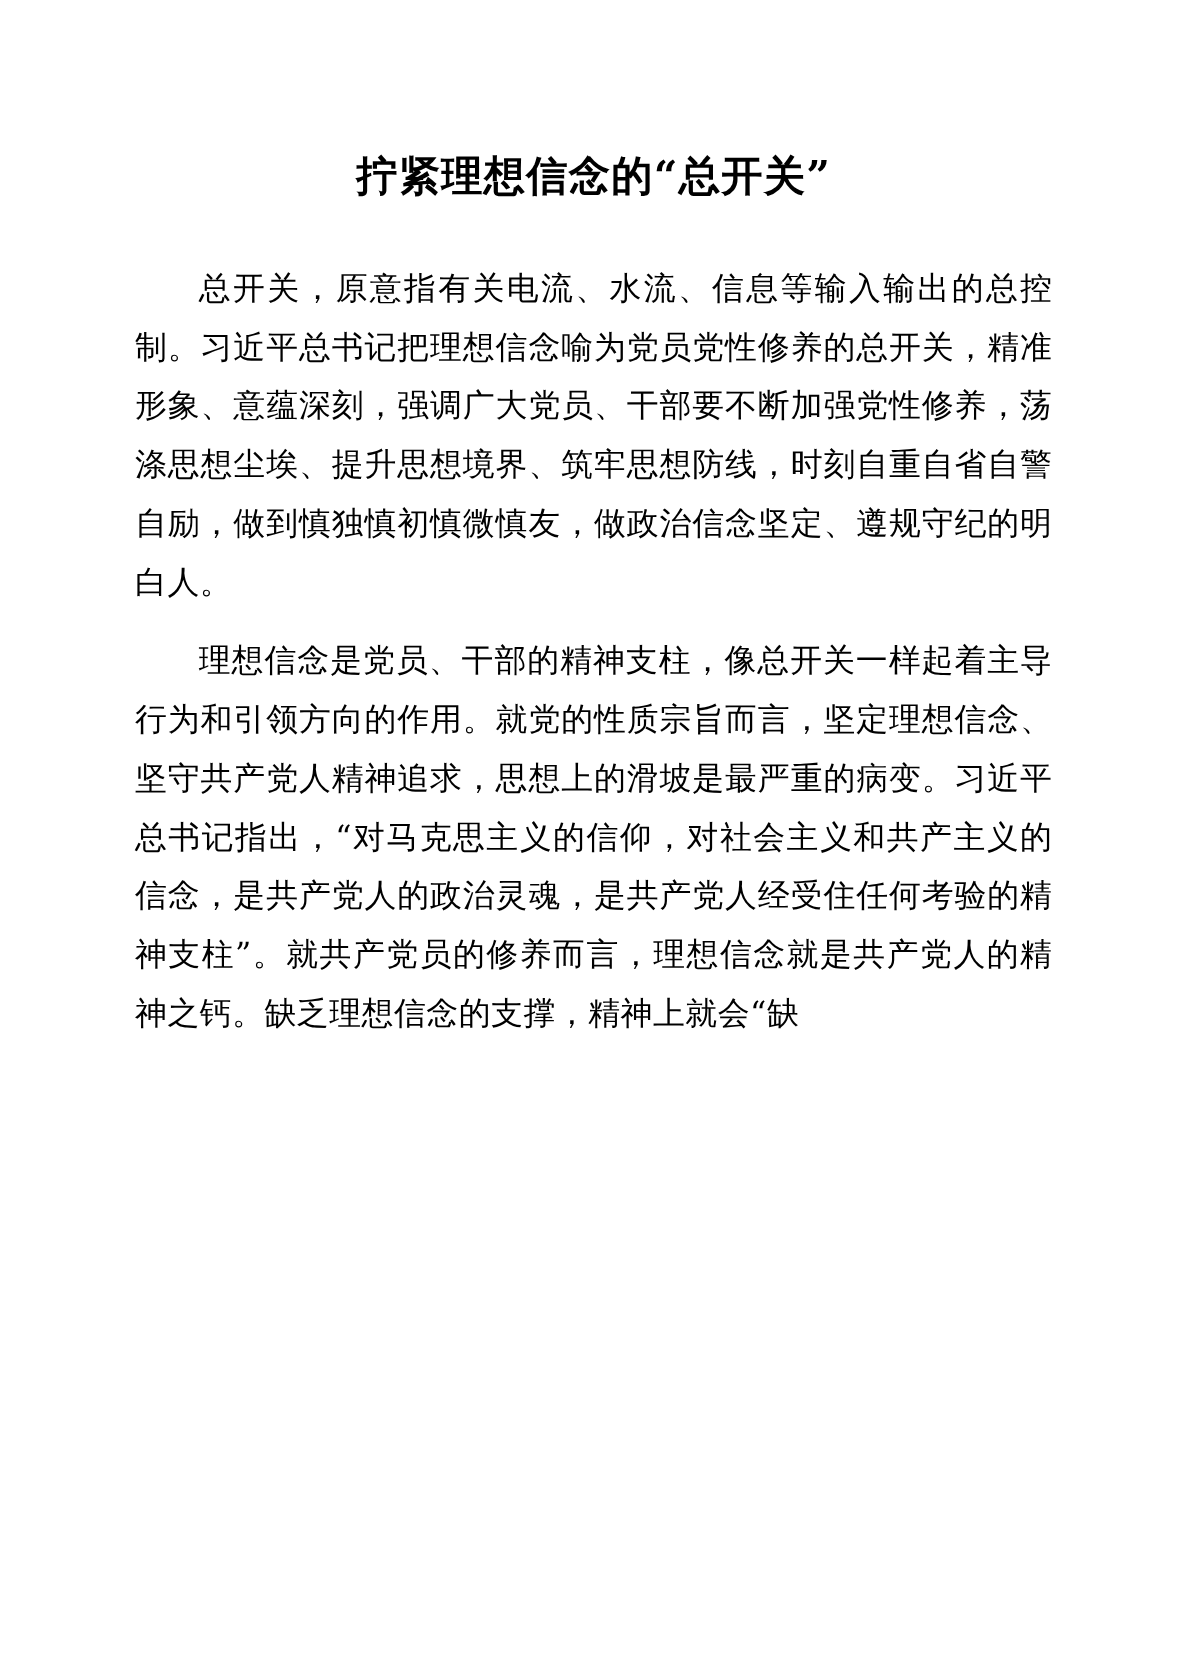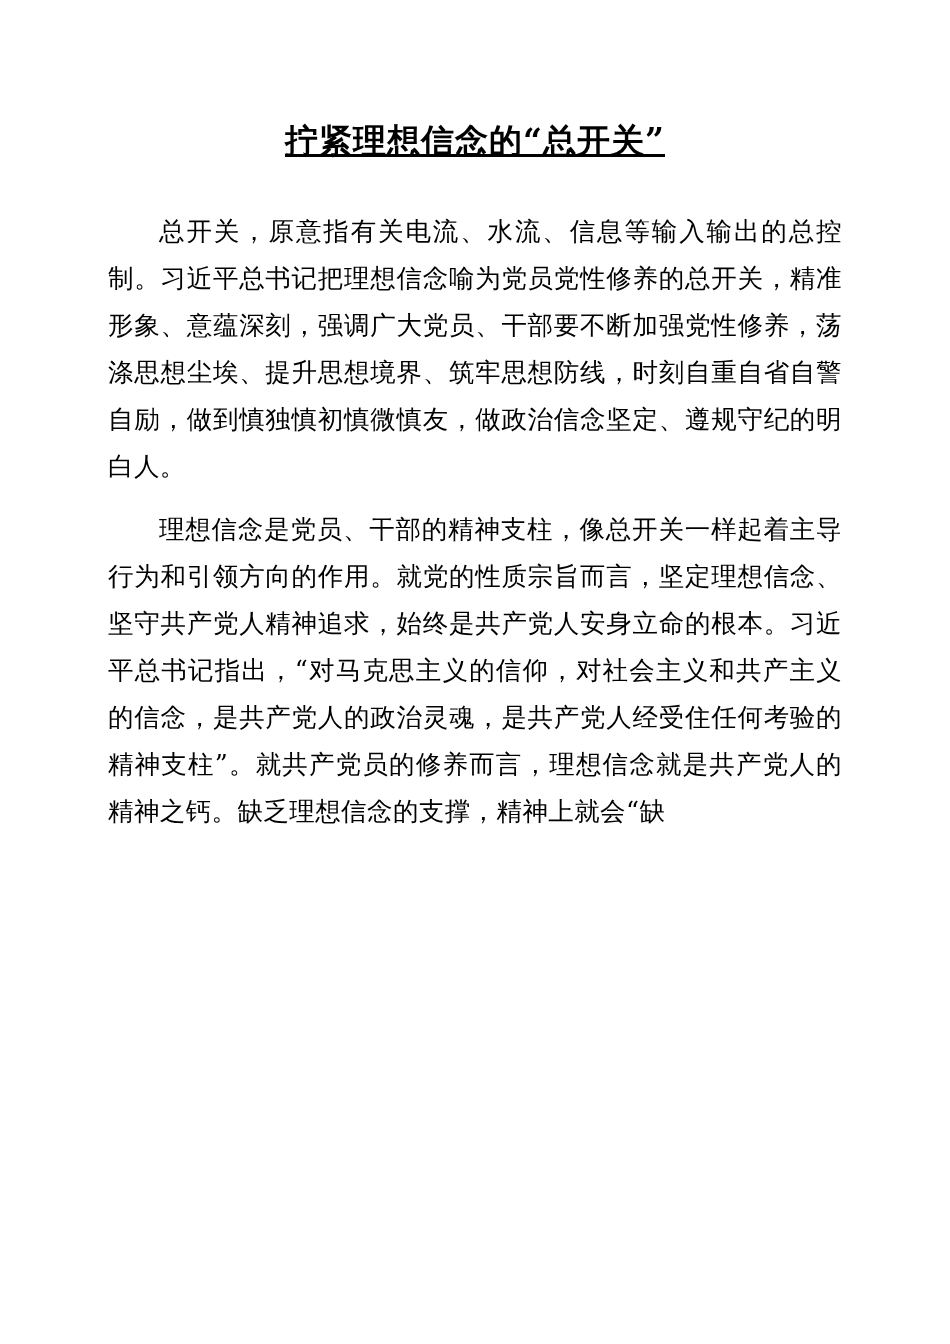"拧紧理想信念的“总开关”" .doc-title { text-decoration: underline -> none }
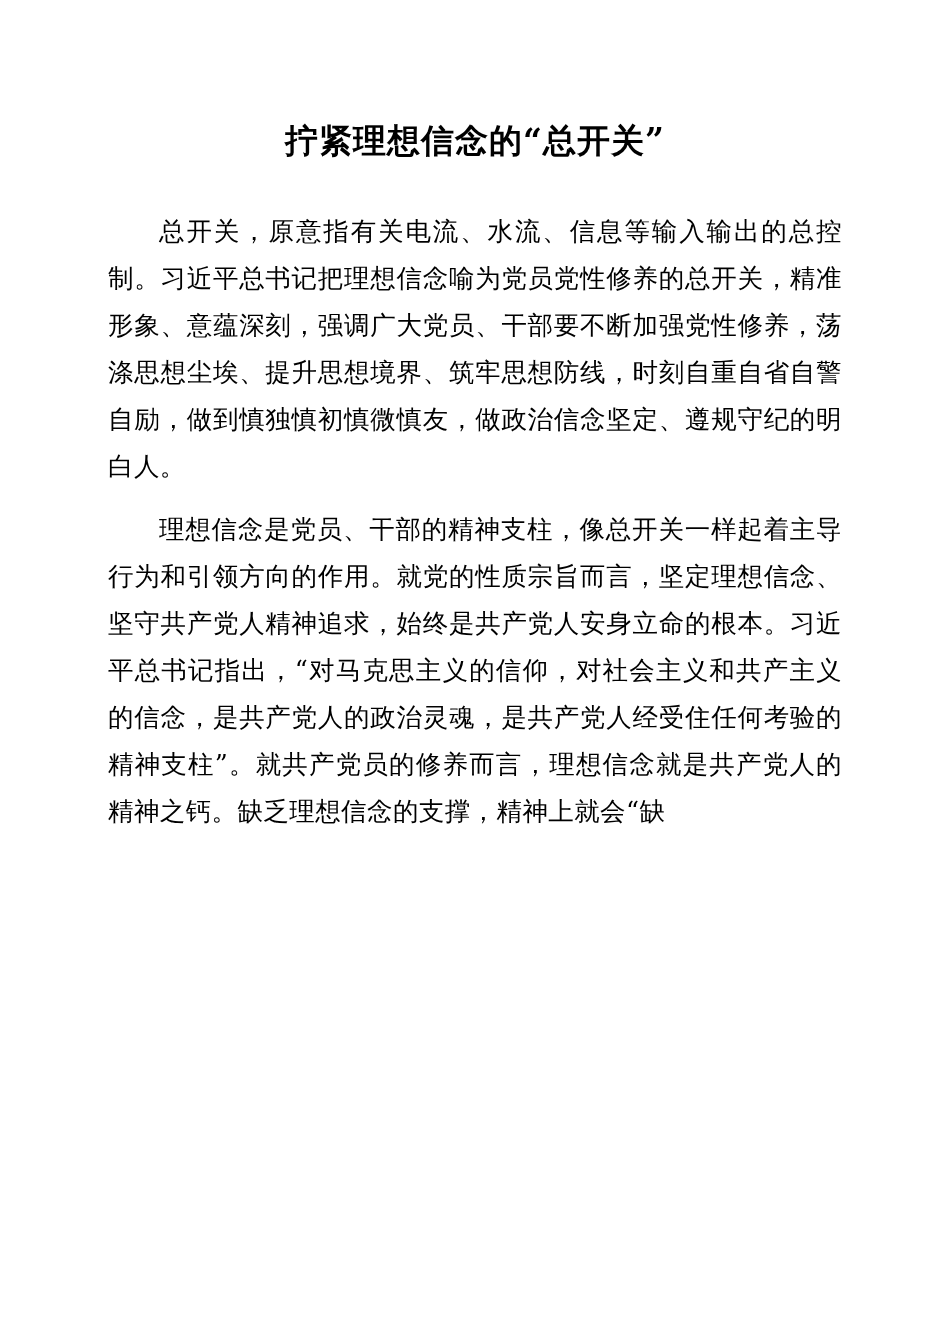"理想信念是党员、干部的精神支柱，像总开关一样起着主导行为和引领方向的作用。就党的" p.para { text: 始终是共产党人安身立命的根本 -> 思想上的滑坡是最严重的病变 }
